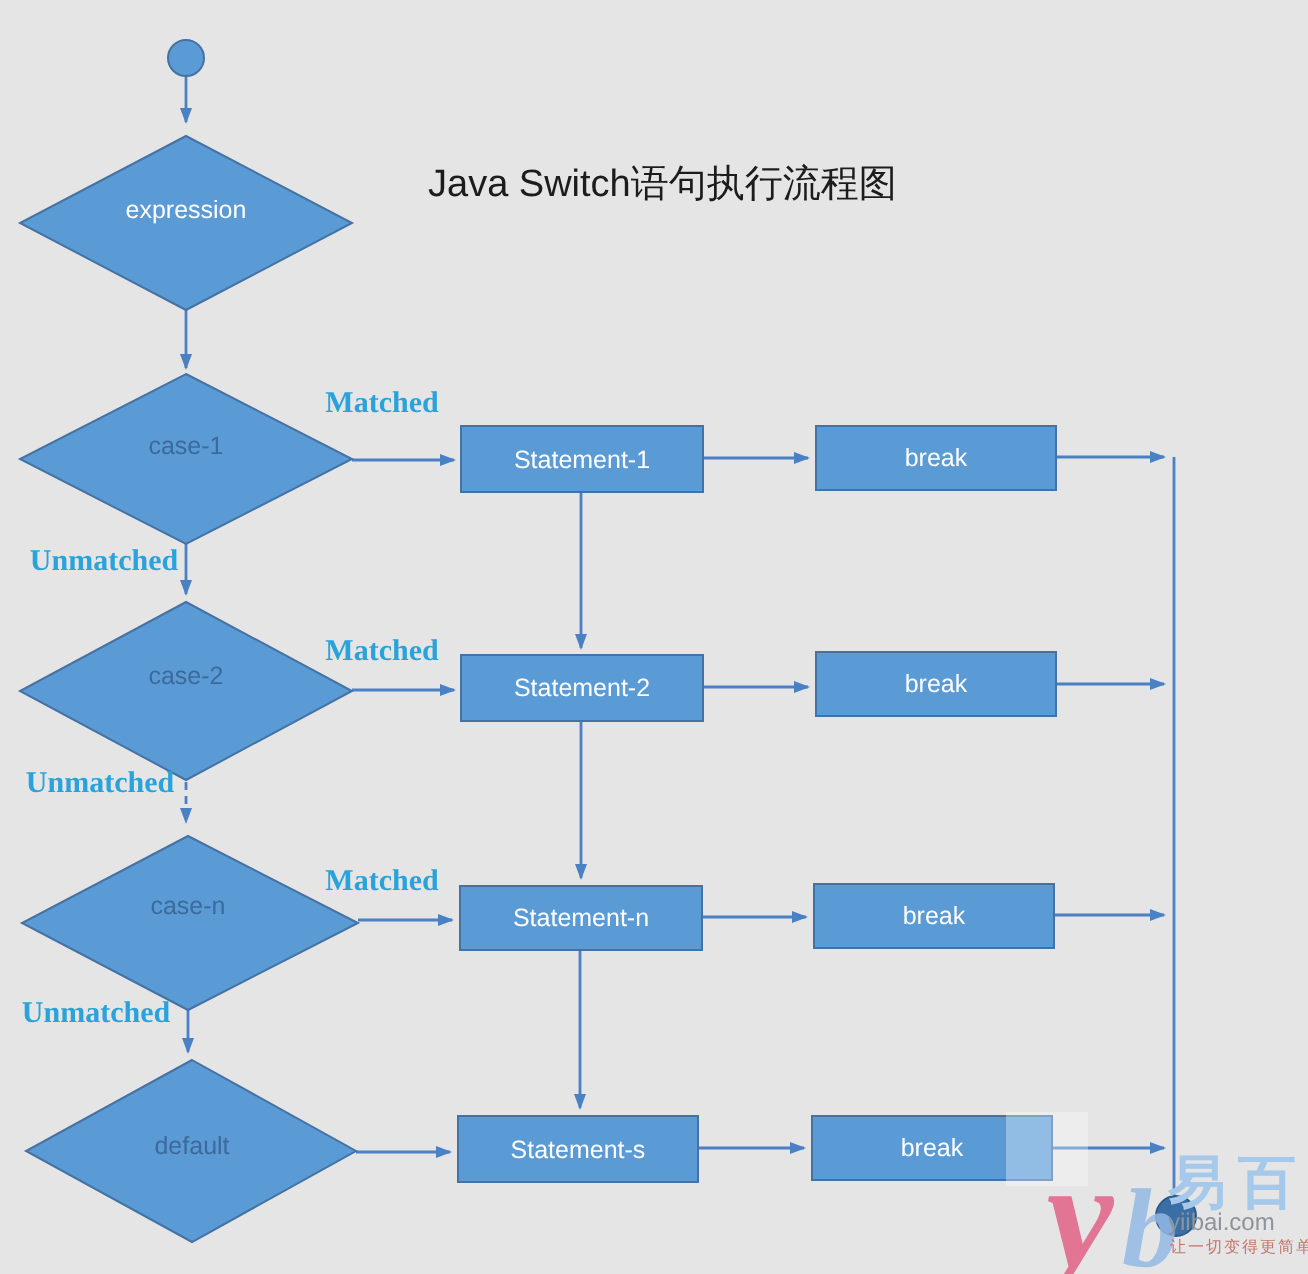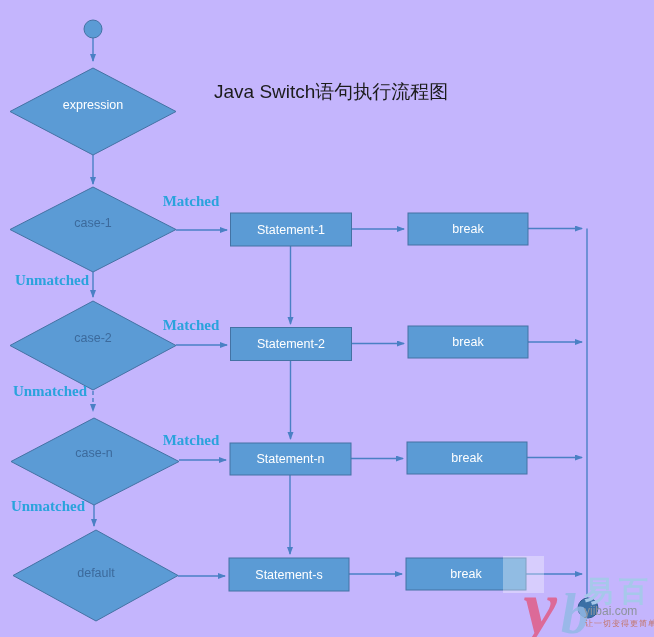"Java Switch语句执行流程图" .canvas { background: #c4b5fd -> #e5e5e5 }
